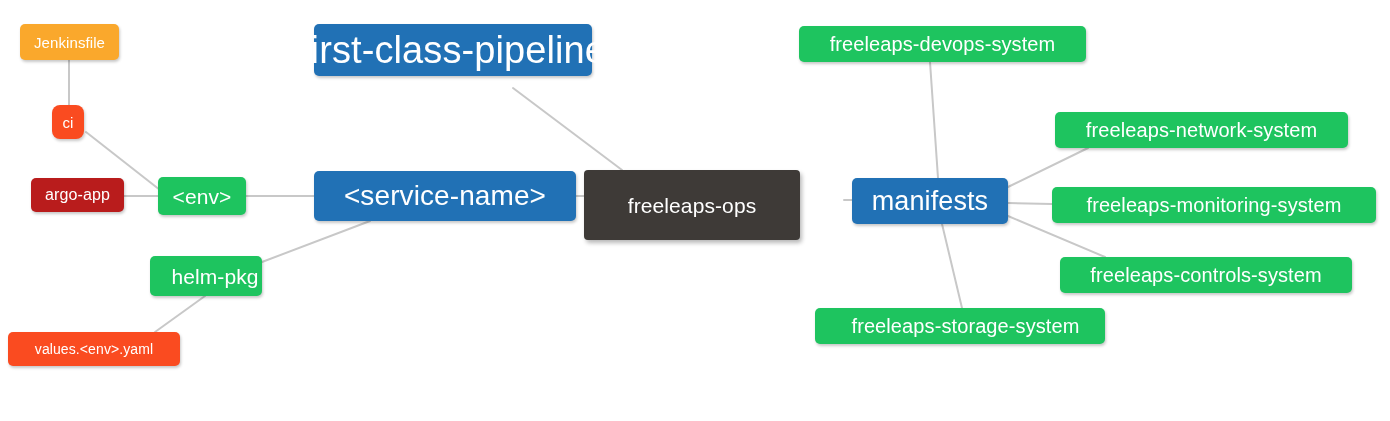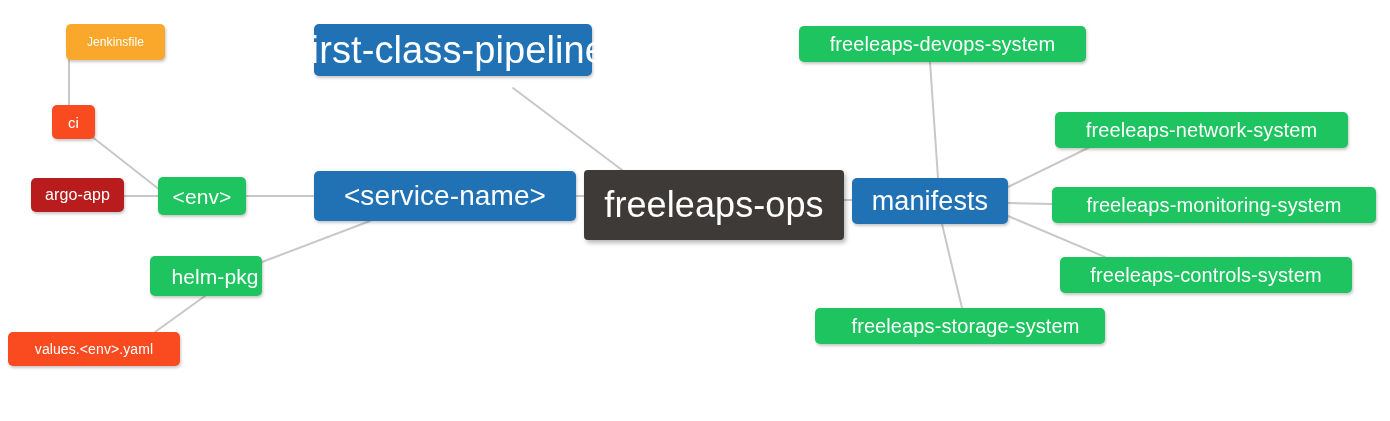"Jenkinsfile" div.node { font-size: 12px -> 15px; margin-left: 46px -> none }
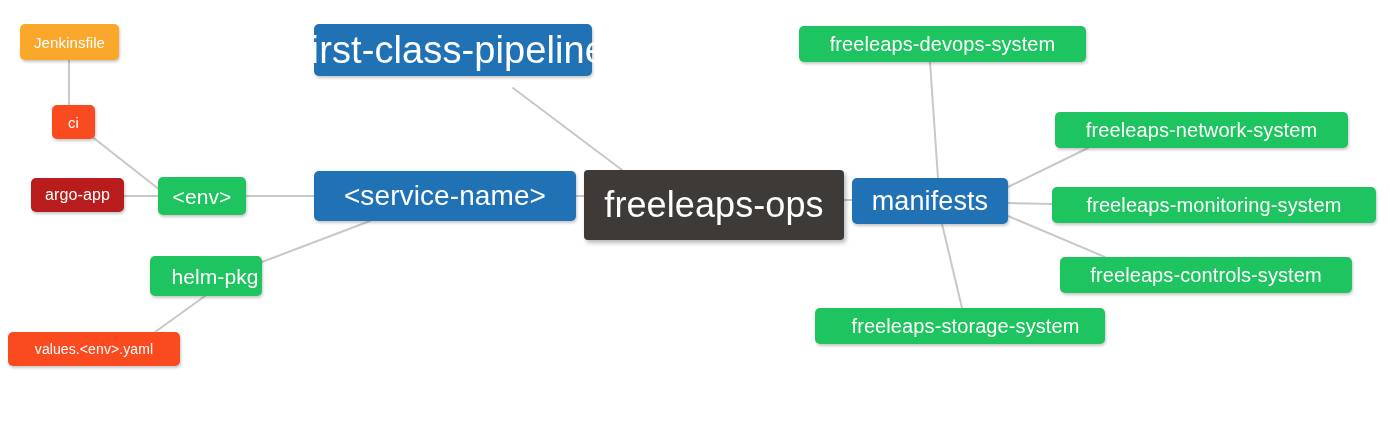"ci" div.node { border-radius: none -> 8px; width: 43px -> 32px }
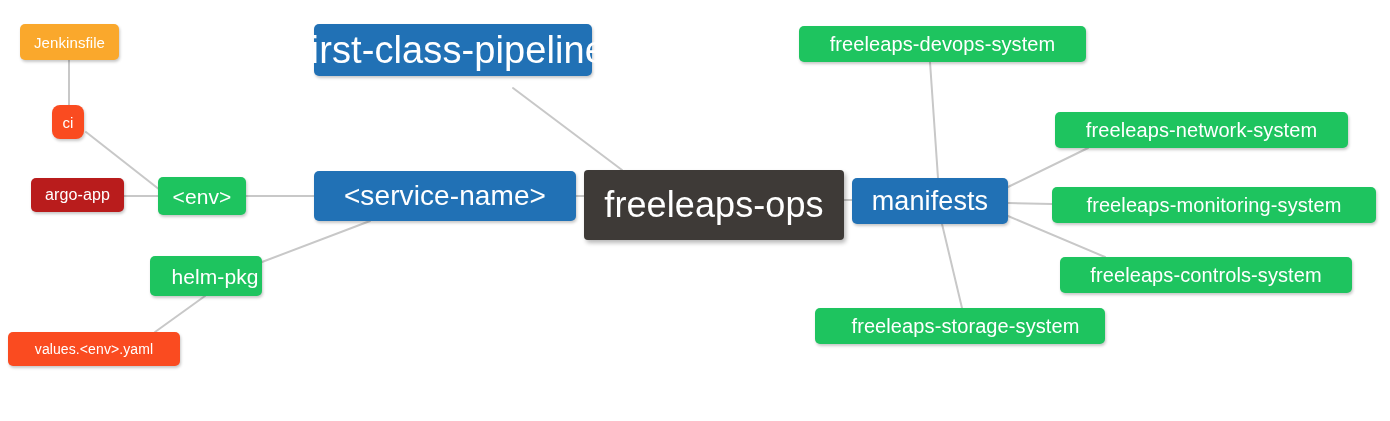"freeleaps-ops" div.node { font-size: 36px -> 21px; width: 260px -> 216px }
